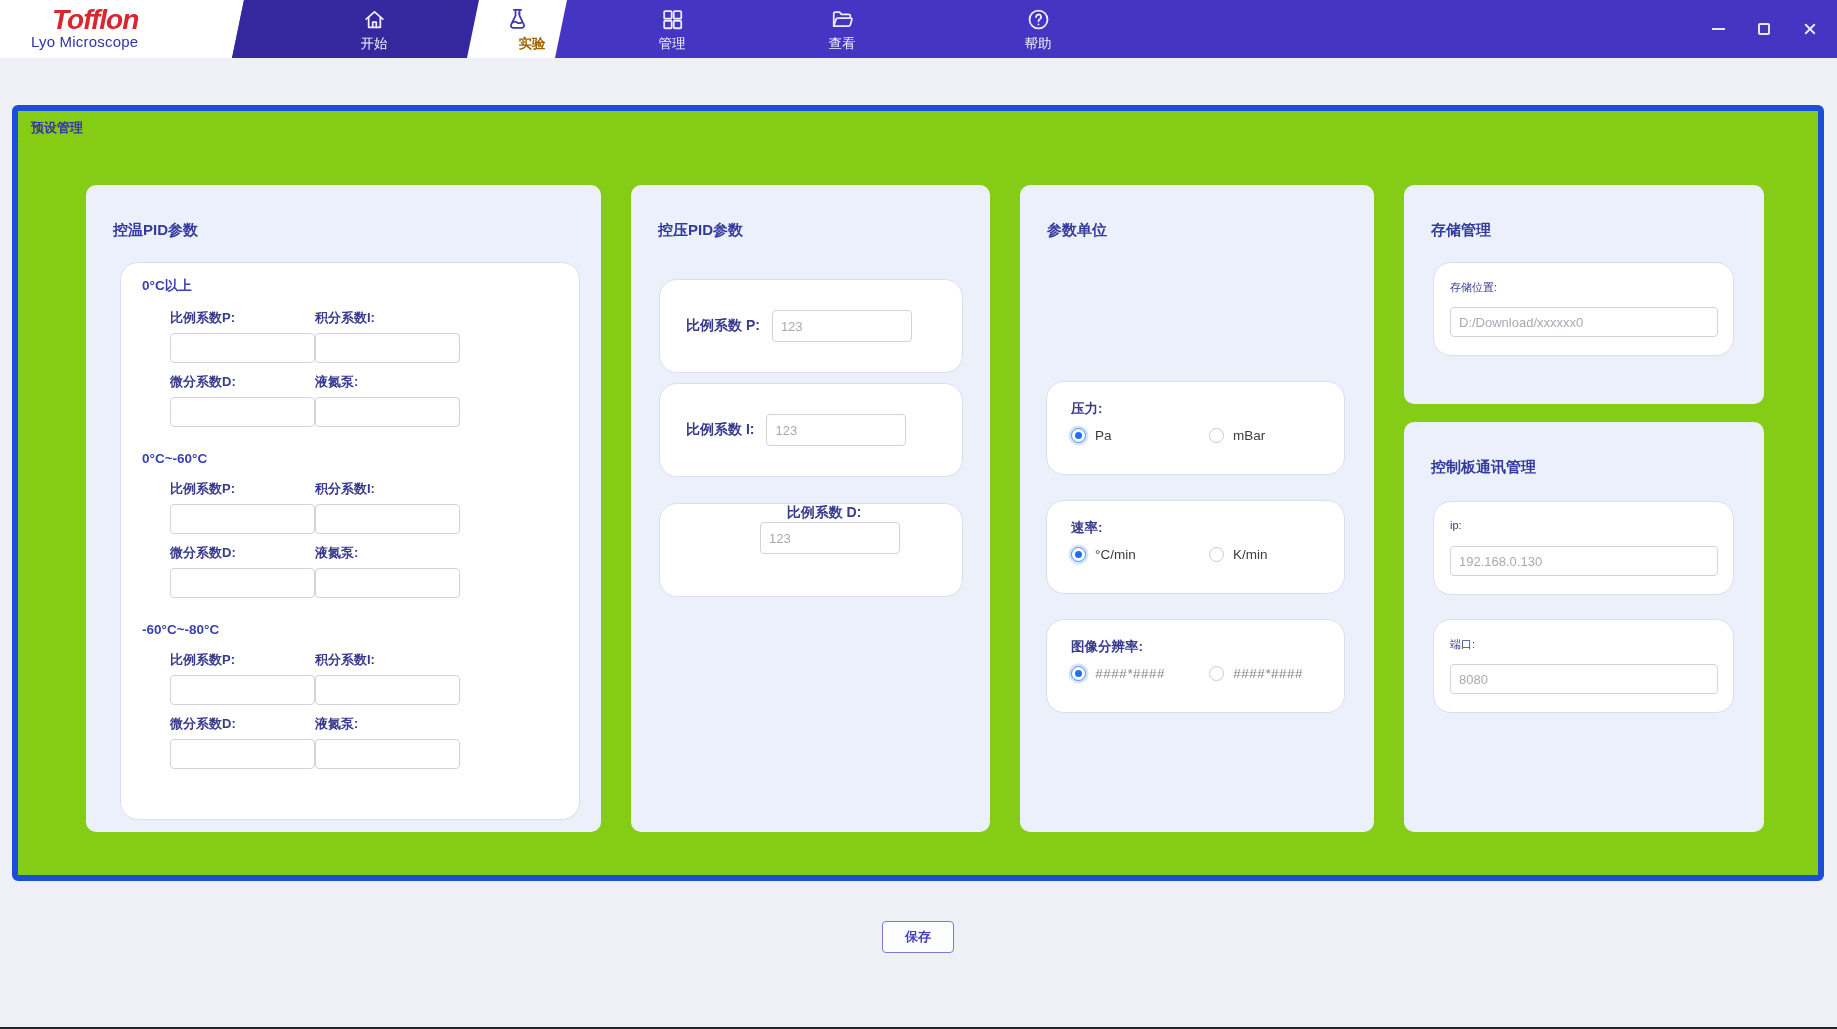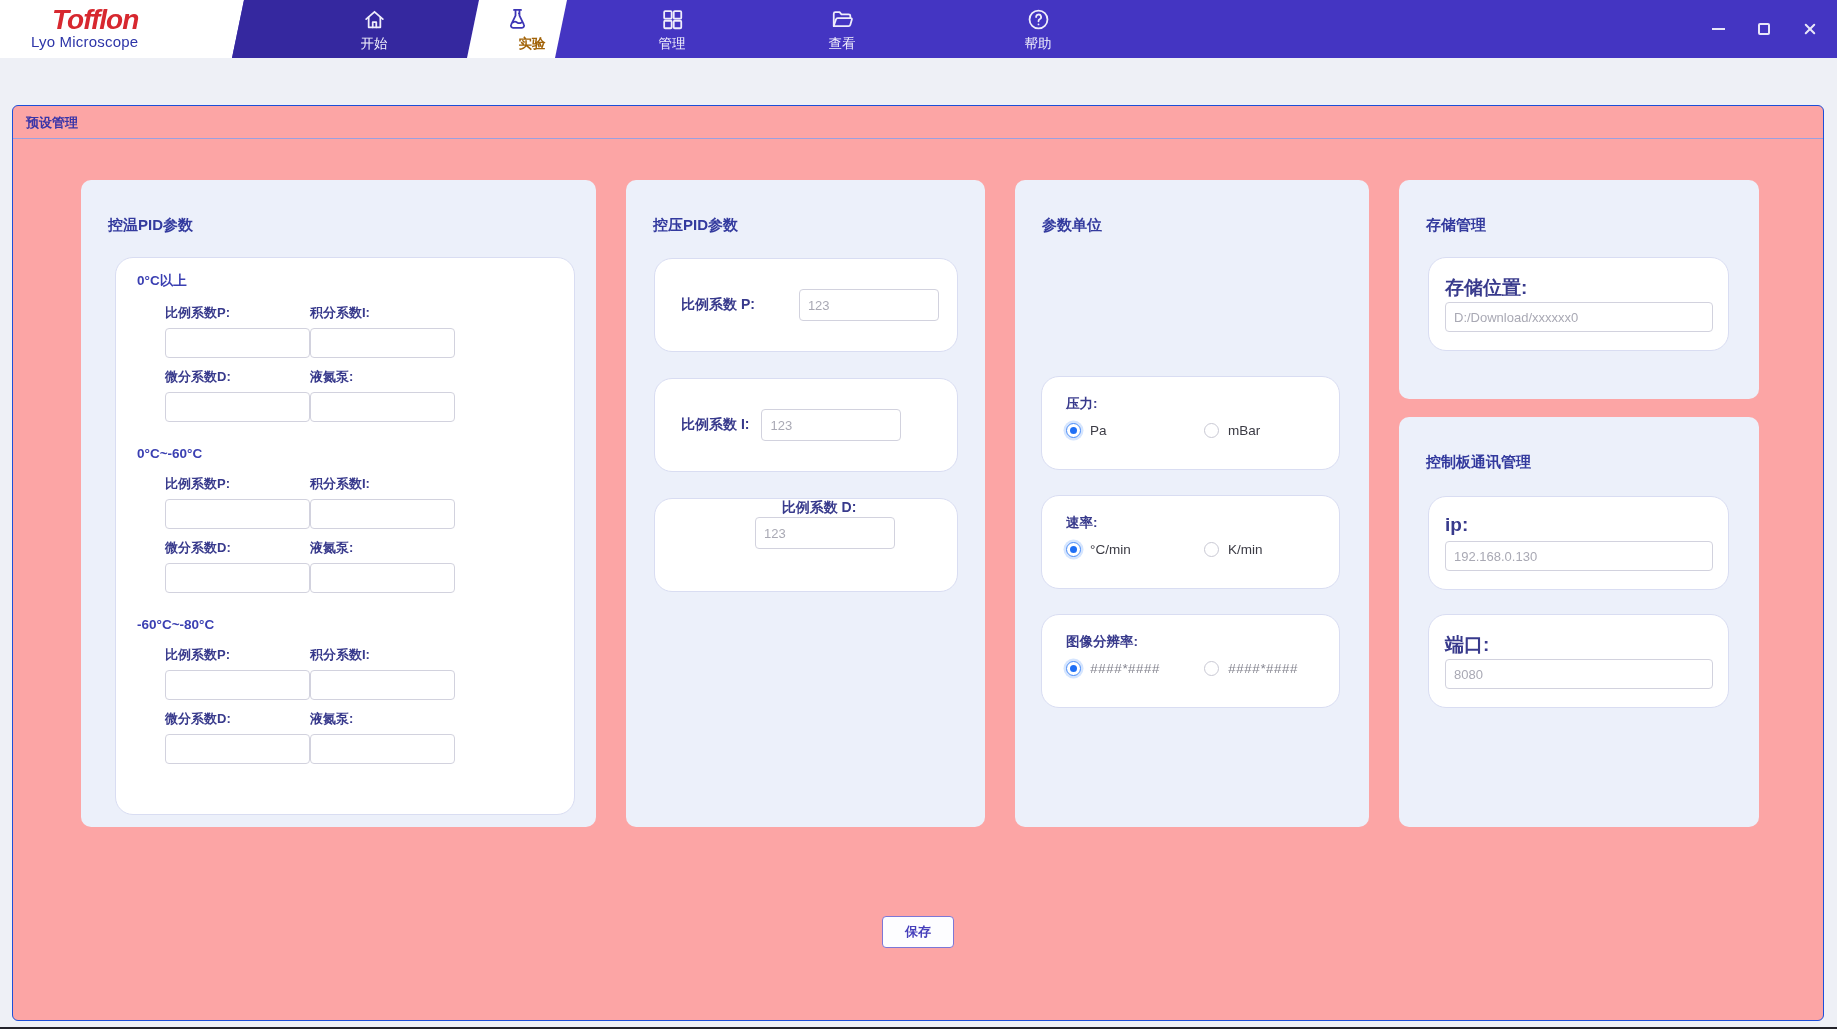"预设管理" .content { background: #fca5a5 -> #84cc16; border: 1px solid #1d4ed8 -> 6px solid #1d4ed8; height: 916px -> 776px }
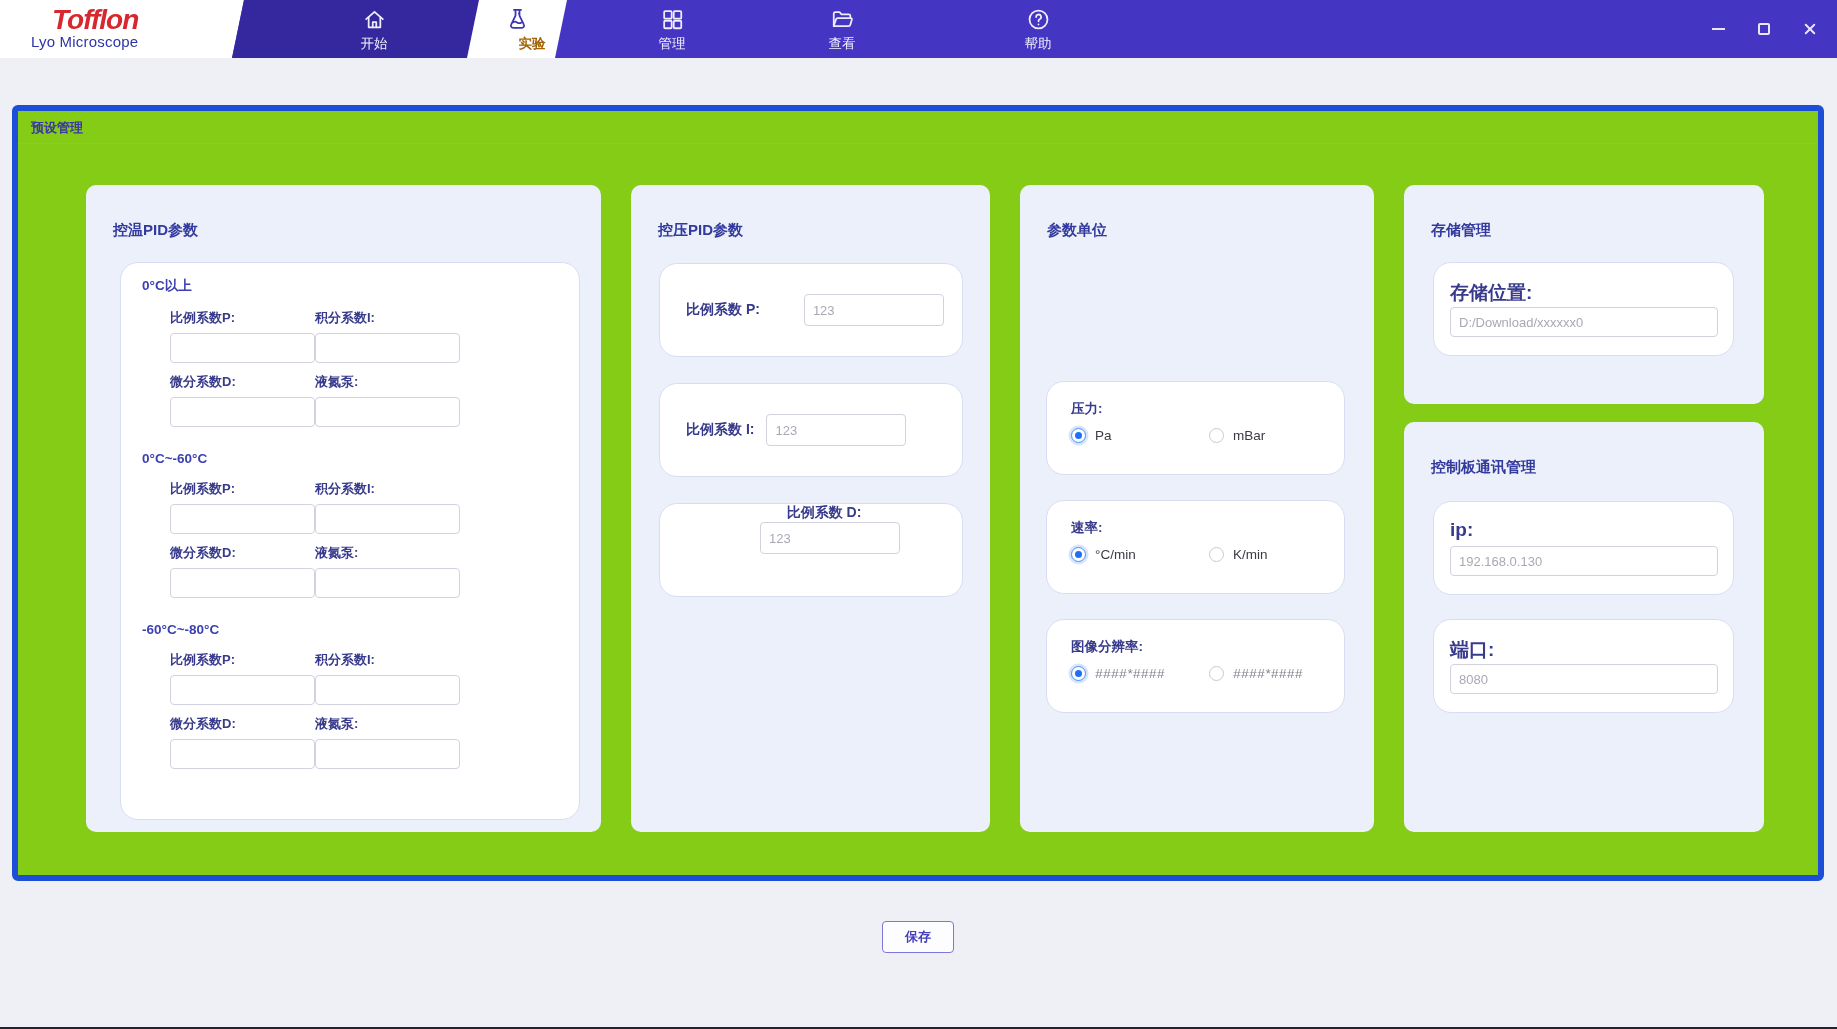"存储位置:" .io-card .flabel { font-size: 19px -> 11px; font-weight: bold -> normal }
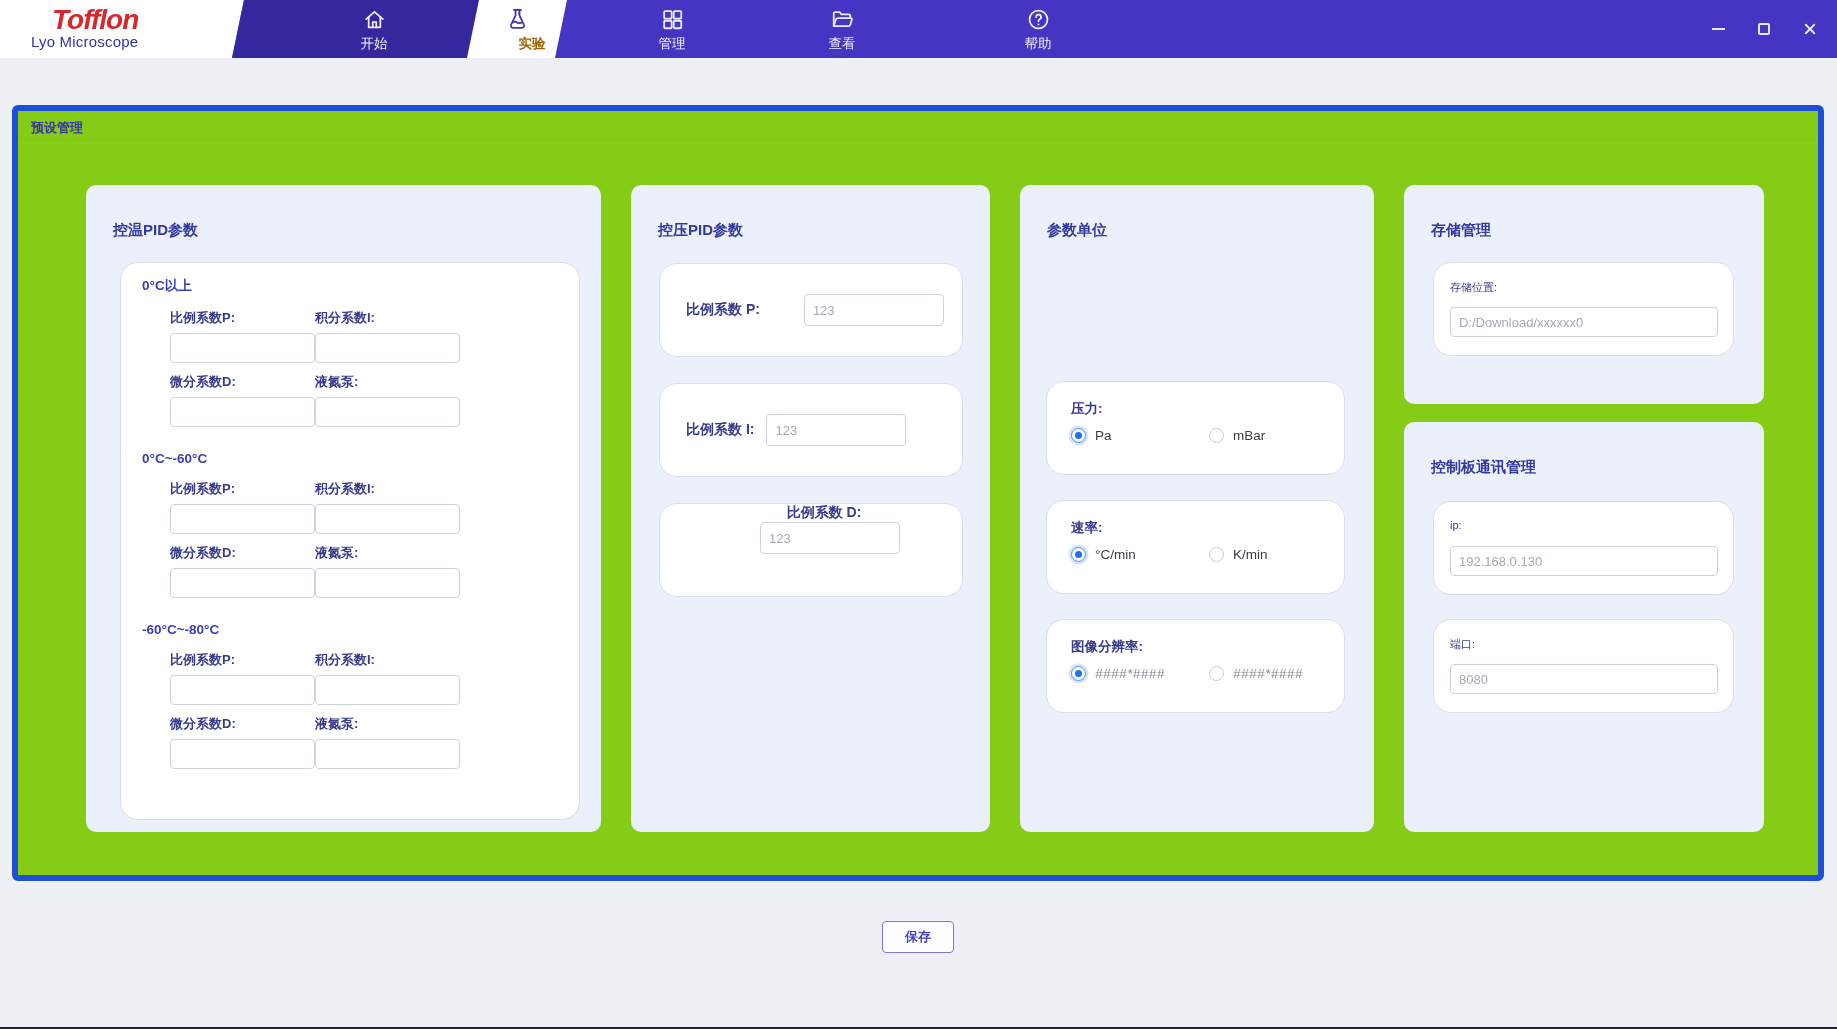"比例系数 P:" .c-a { gap: 32px -> none; top: 78px -> 94px }
